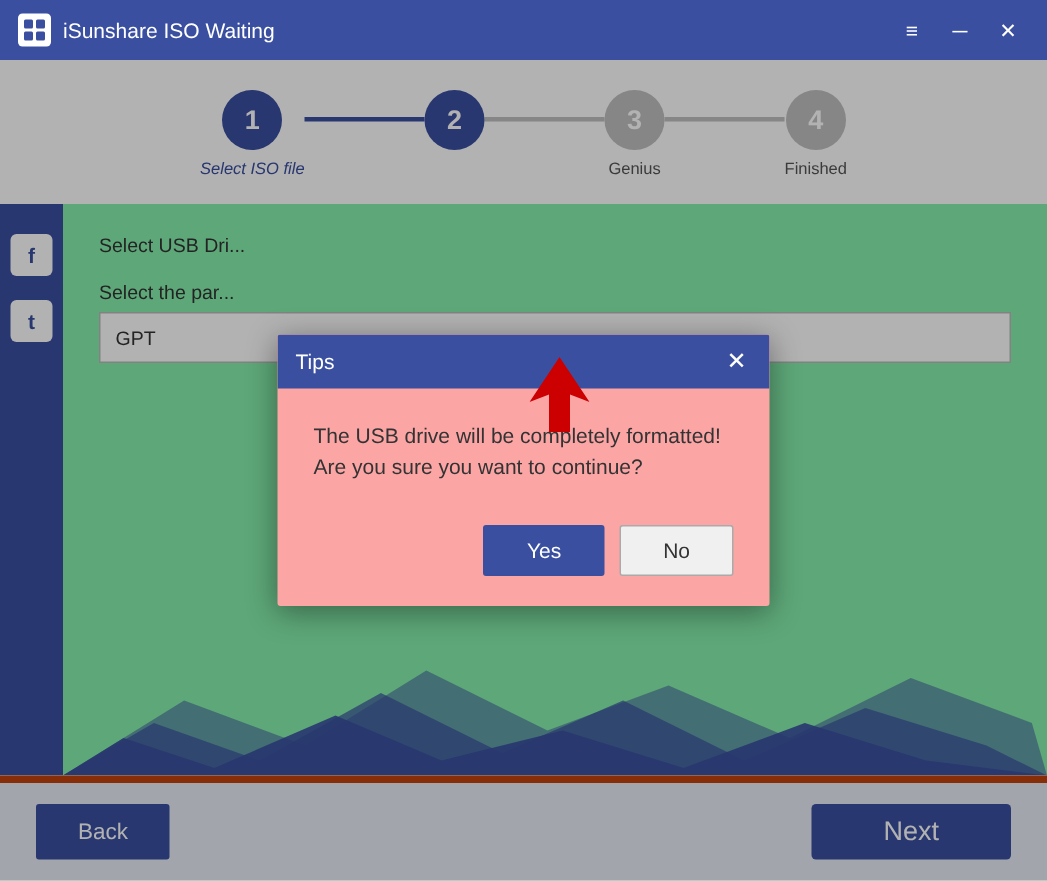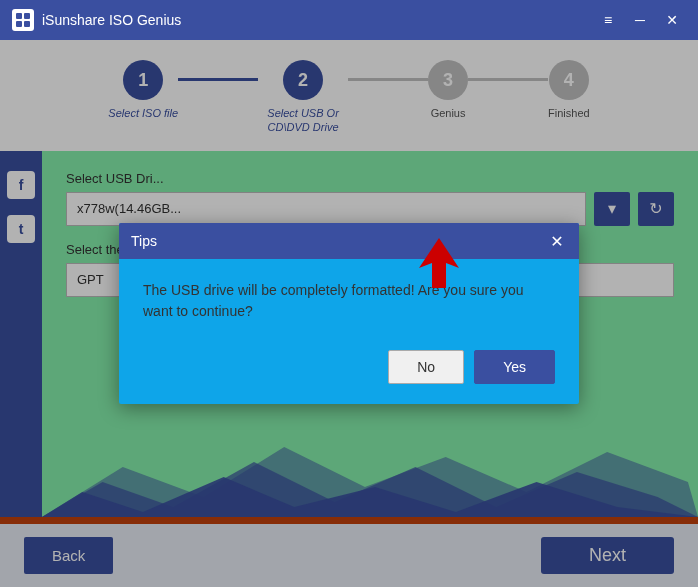"iSunshare ISO Genius" span.title-bar-title { text: Genius -> Waiting }
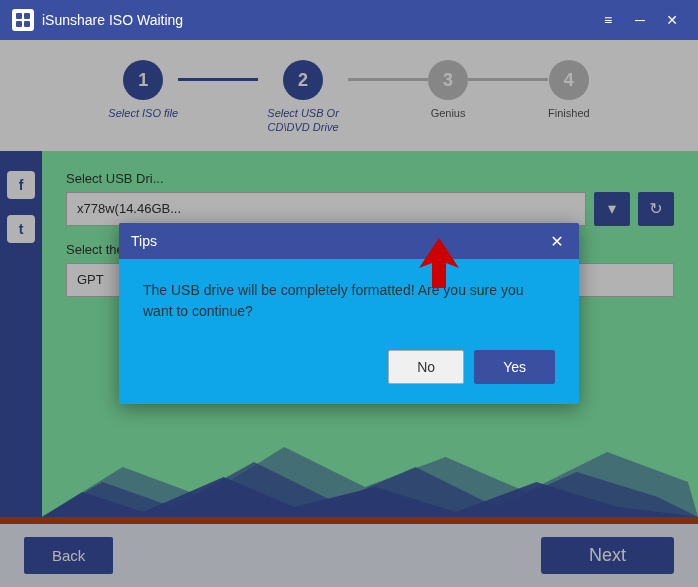"Select USB Or CD\DVD Drive" div.step-label { html: <div>Select USB Or CD\DVD Drive</div> -> none }
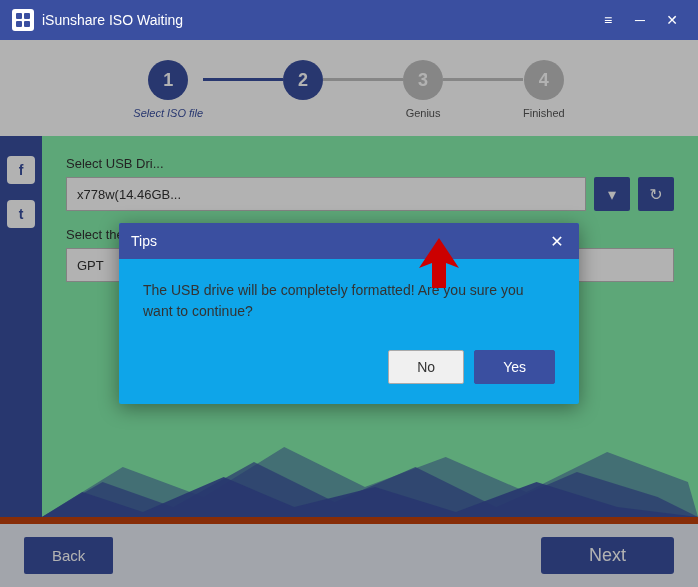"x778w(14.46GB..." div.field-row { html: <div> <input> <button> <span>▾</span> </button> <button> <span>↻</span> </button> </div> -> none }
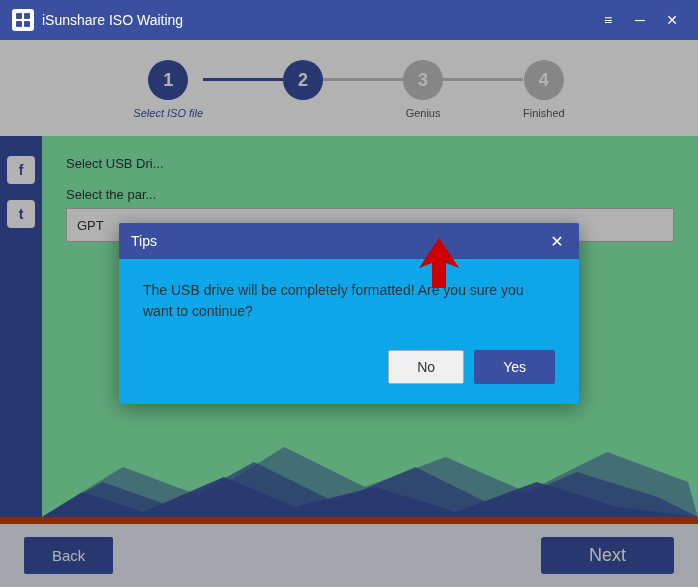"Tips" .dialog { background: #0ea5e9 -> #fca5a5; width: 460px -> 328px }
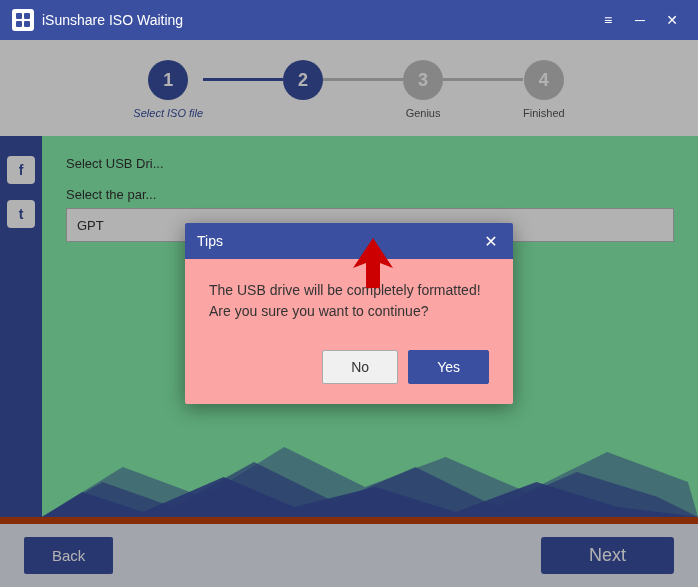"No" button.dialog-btn { order: before "Yes" -> after "Yes" }
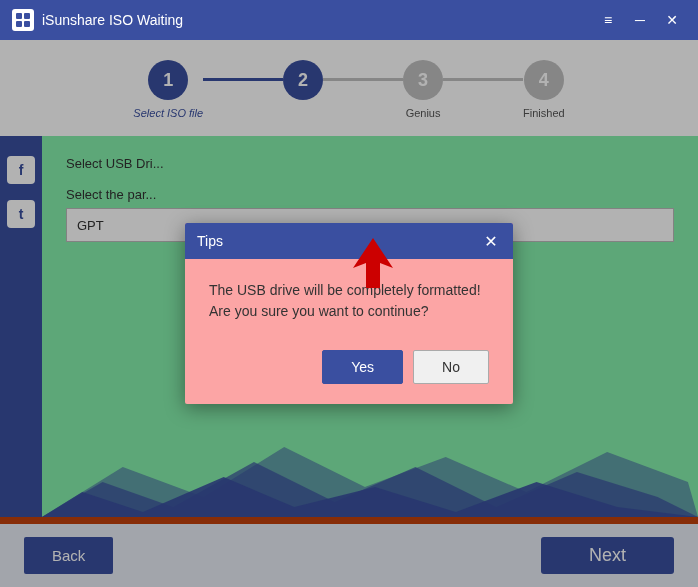"Back" .bottom-bar { border-top: 7px solid #c2410c -> 5px solid #c2410c }
